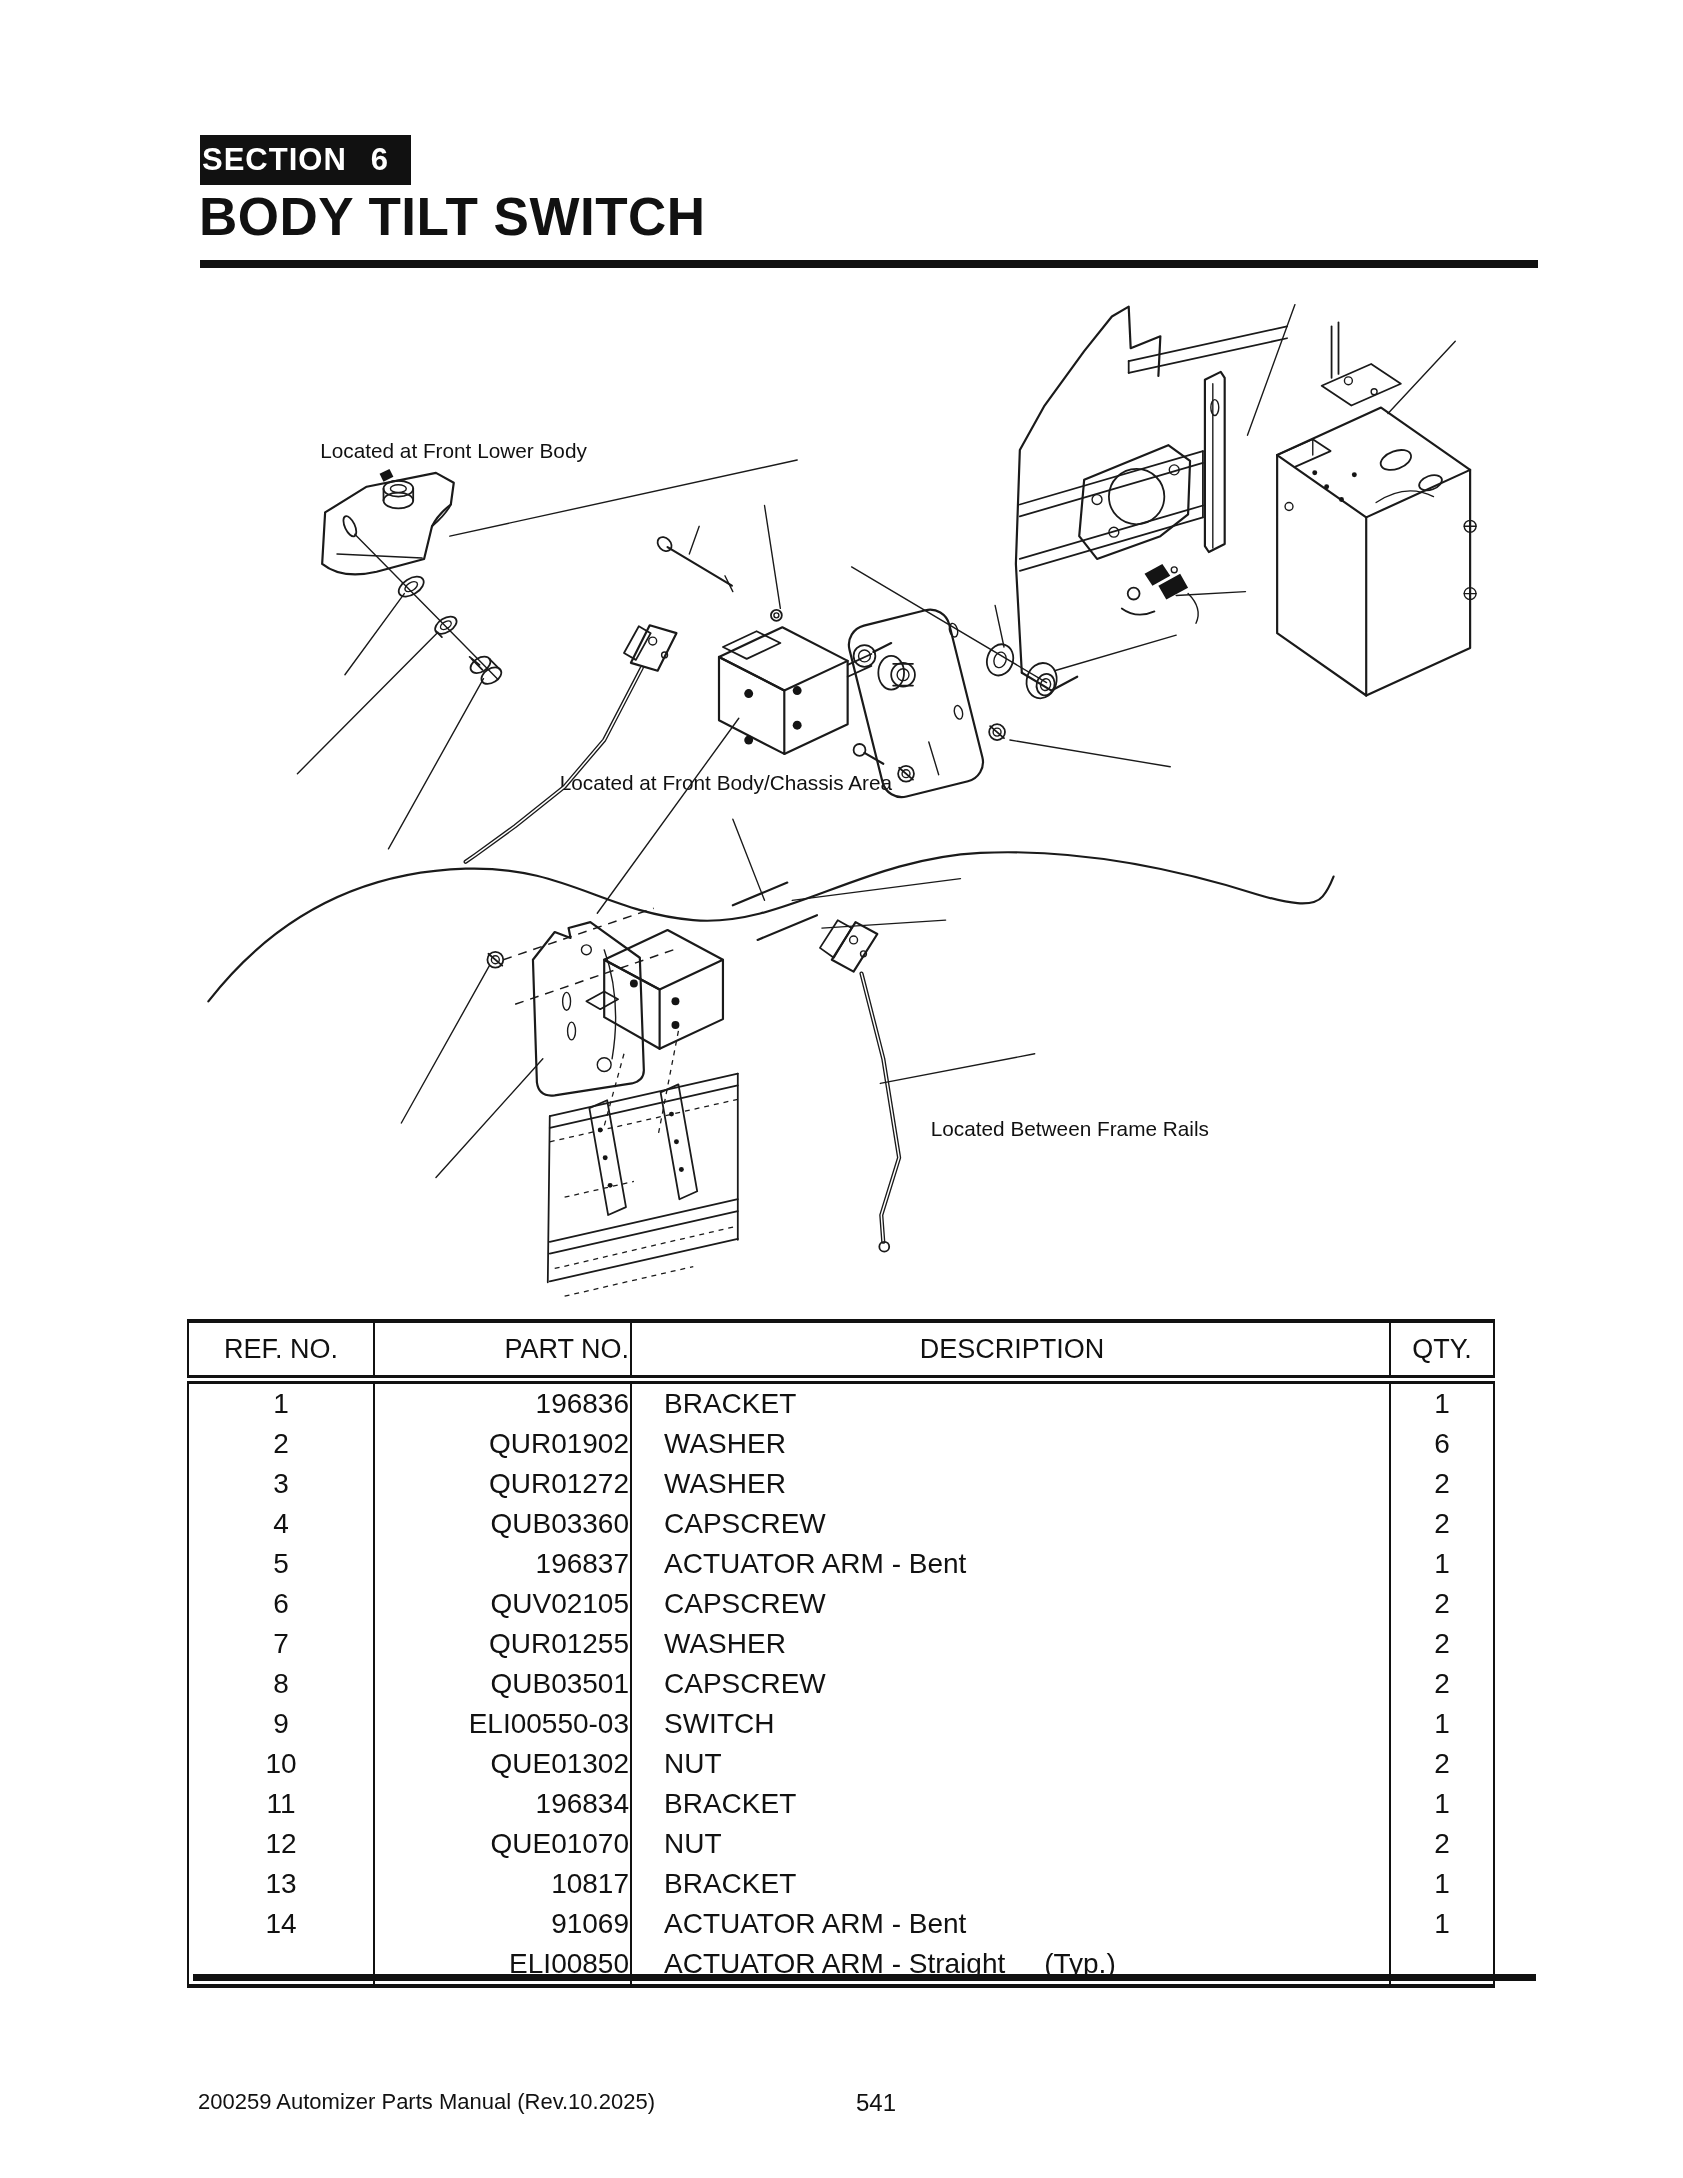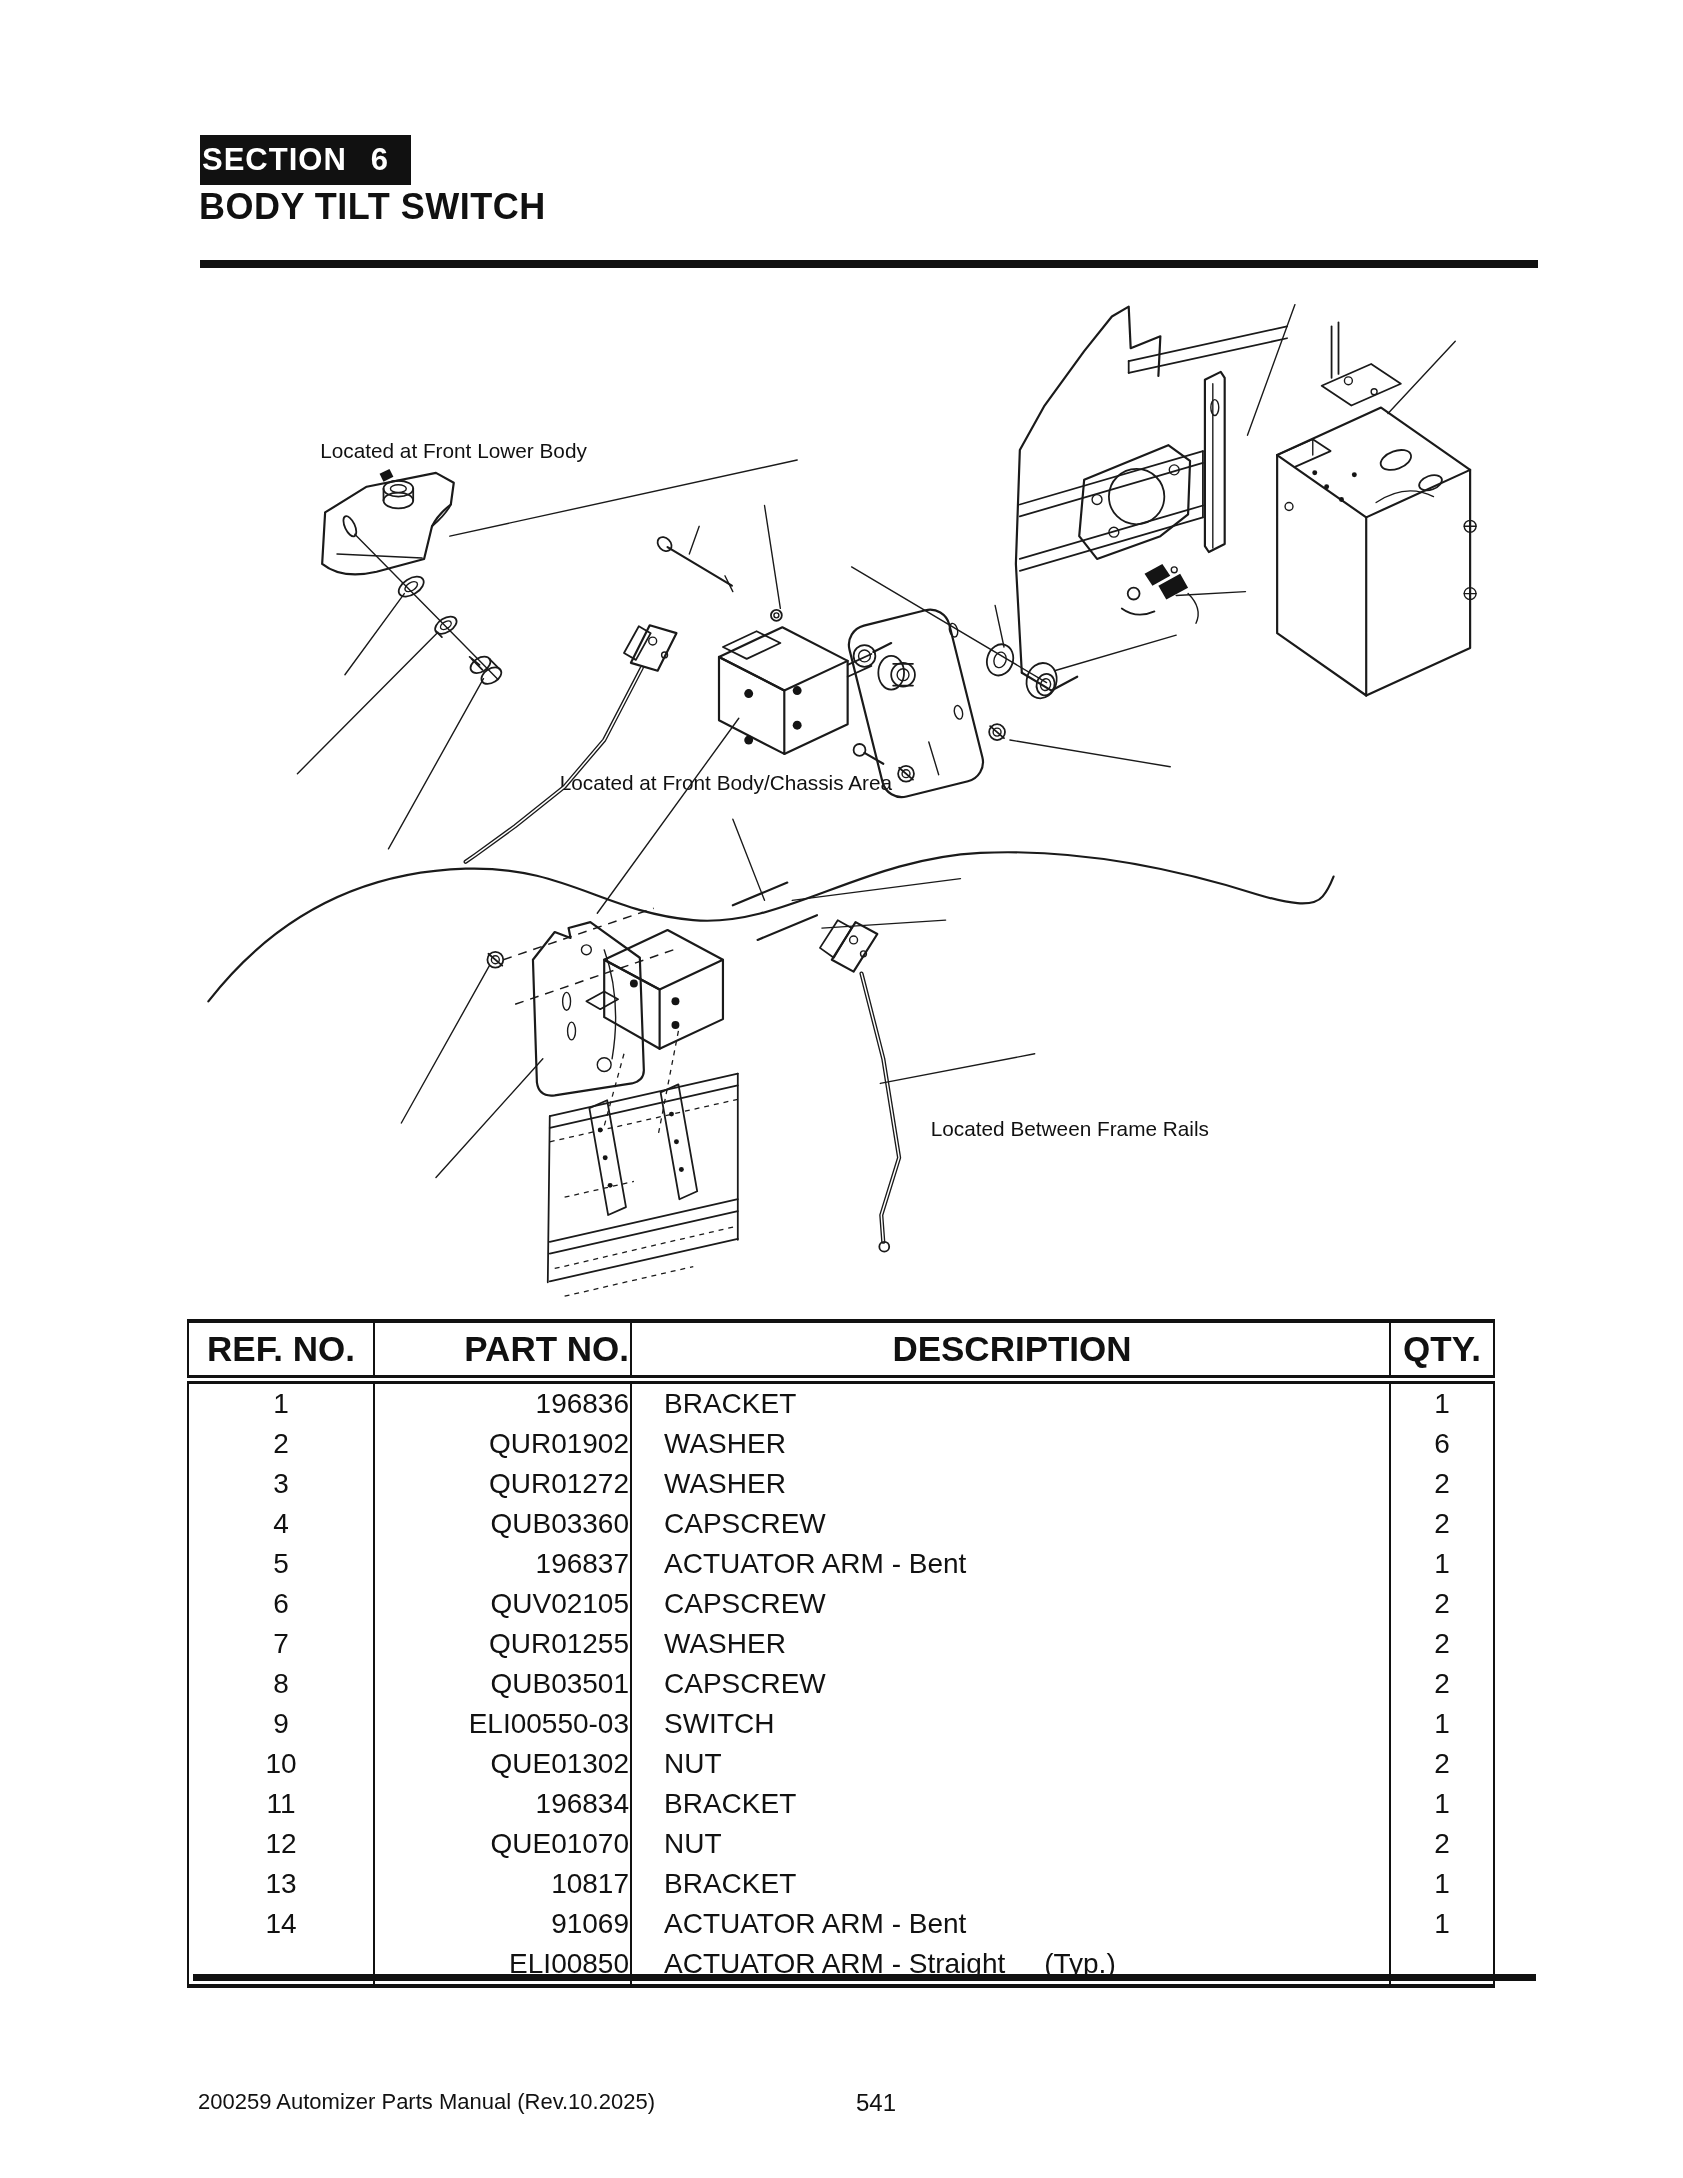"BODY TILT SWITCH" .page-title { font-size: 36px -> 53px }
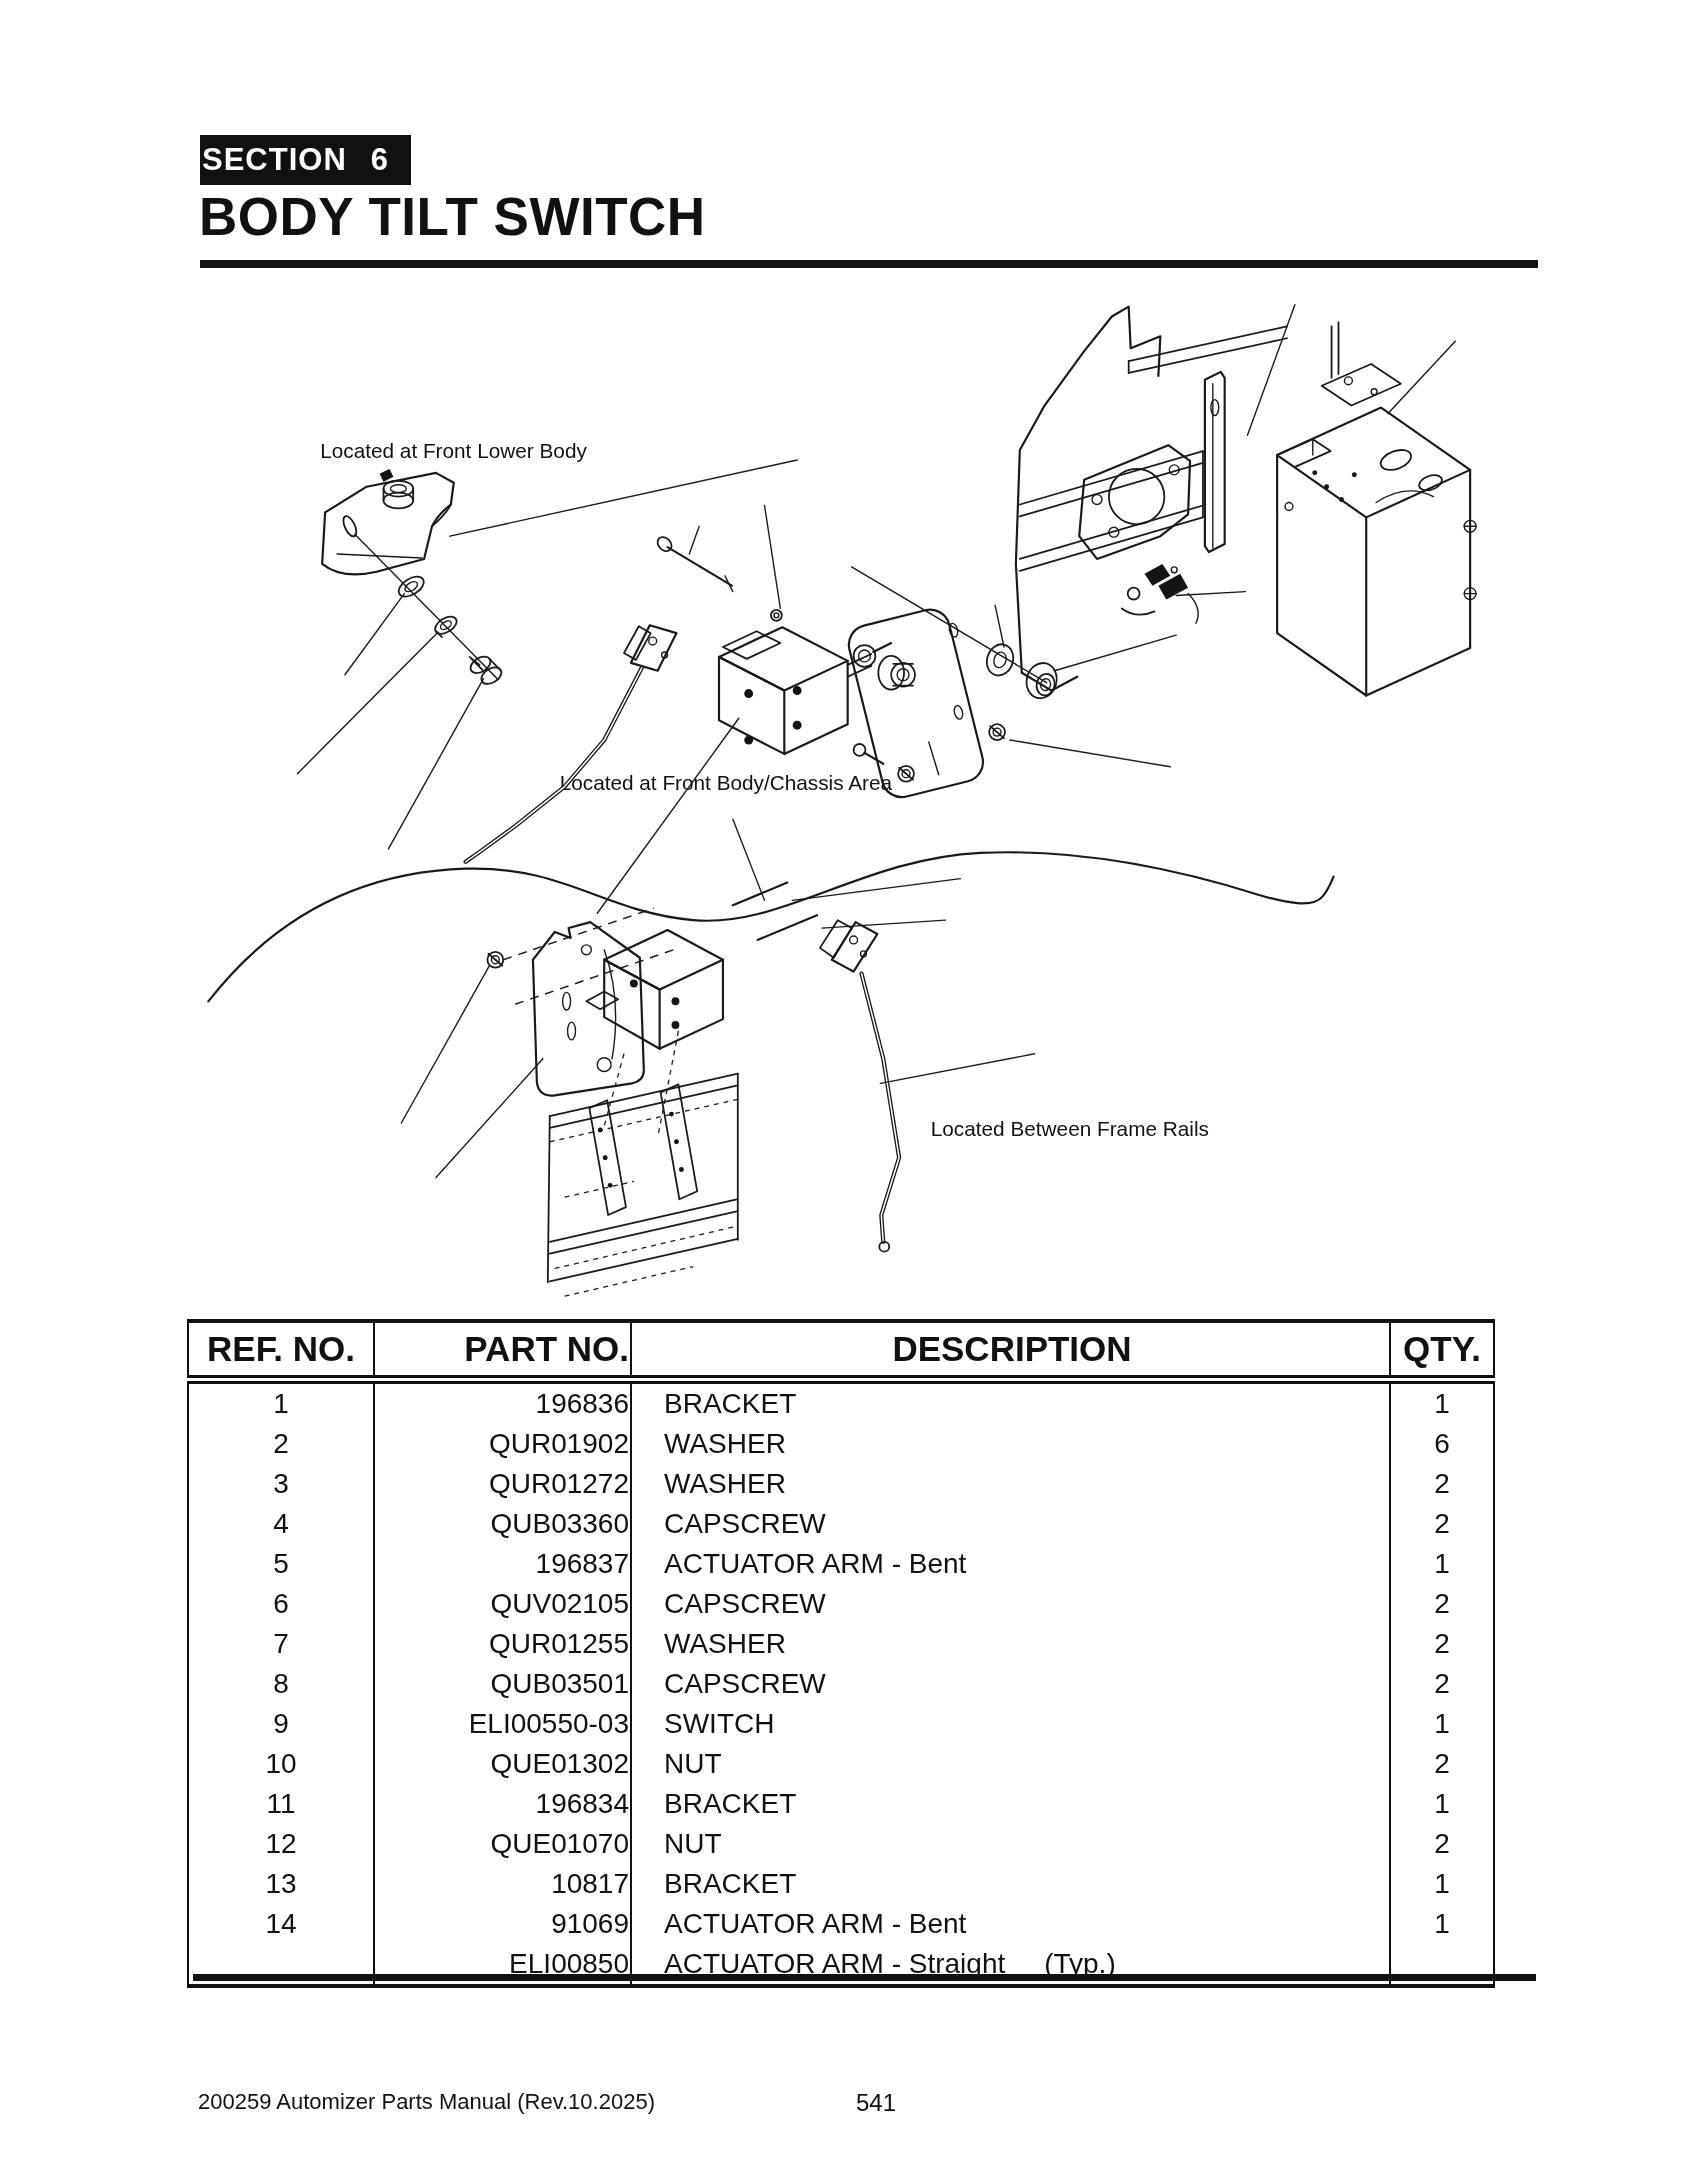"REF. NO." .parts th { font-size: 35px -> 27px; font-weight: bold -> normal }
